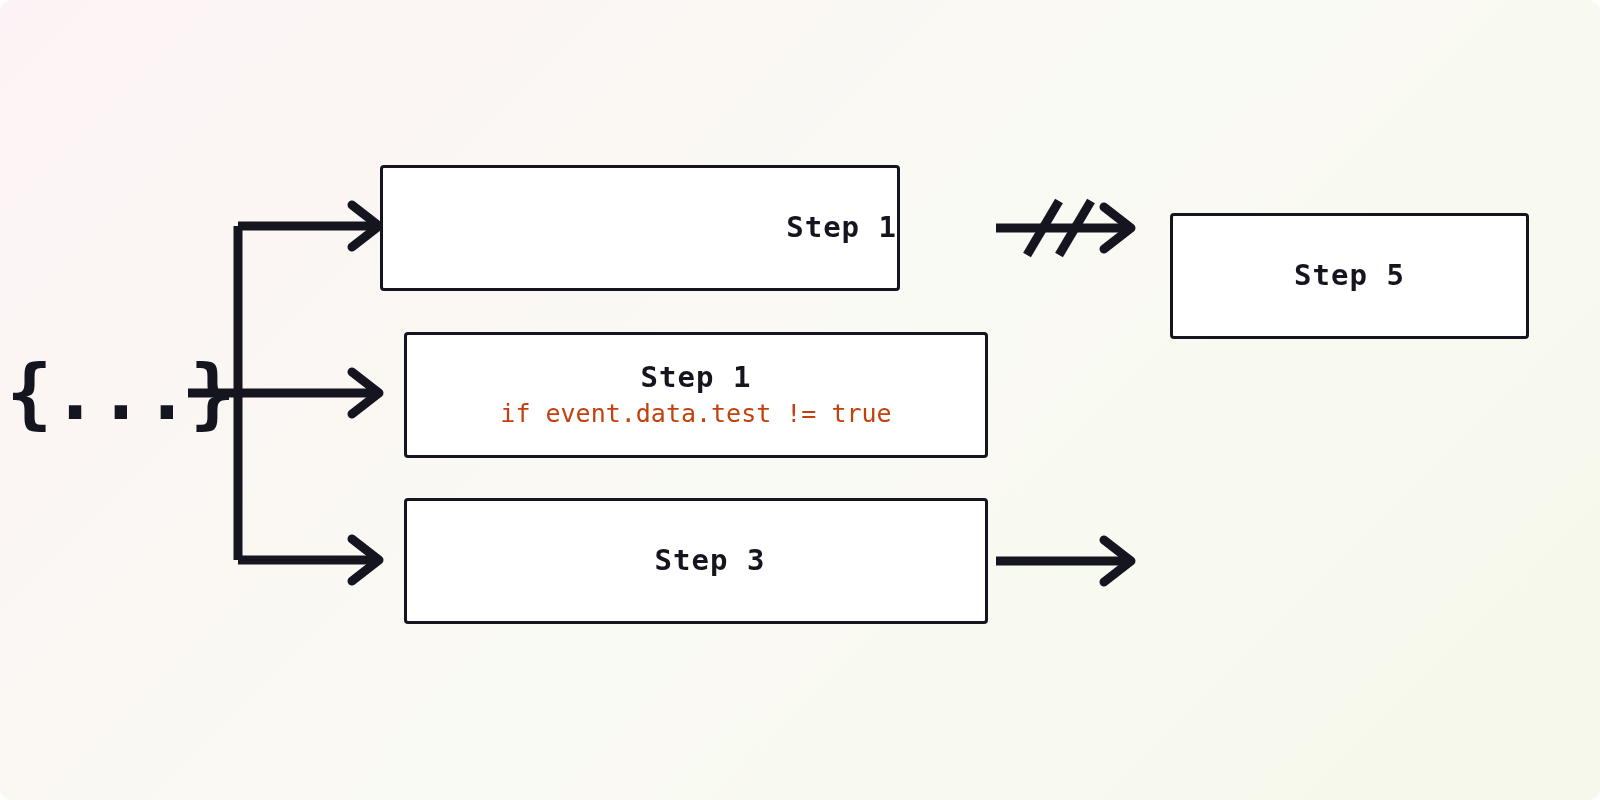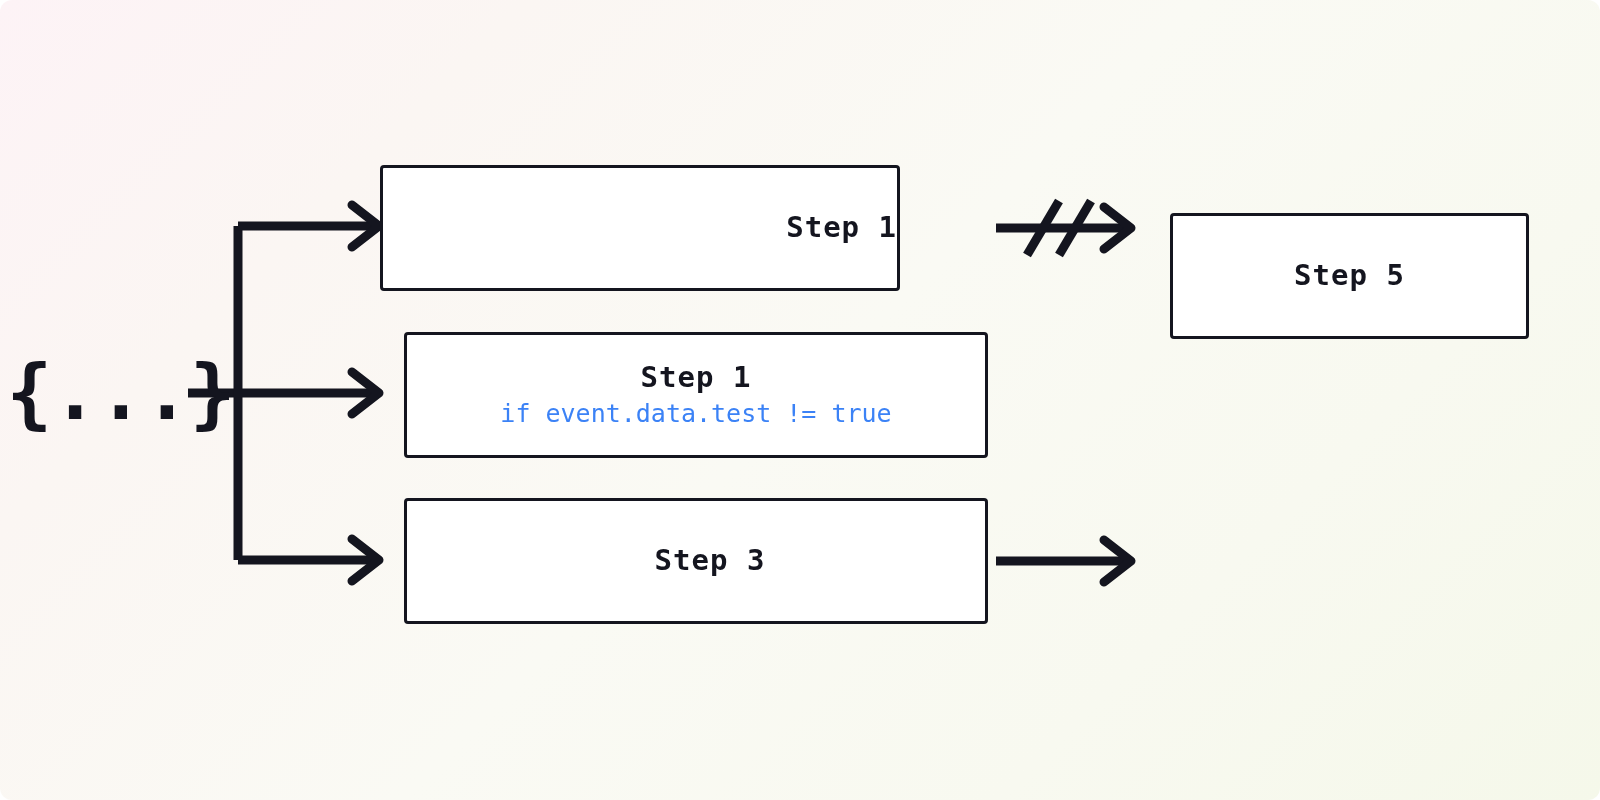"if event.data.test != true" .node-condition { color: #3b82f6 -> #c2410c }
